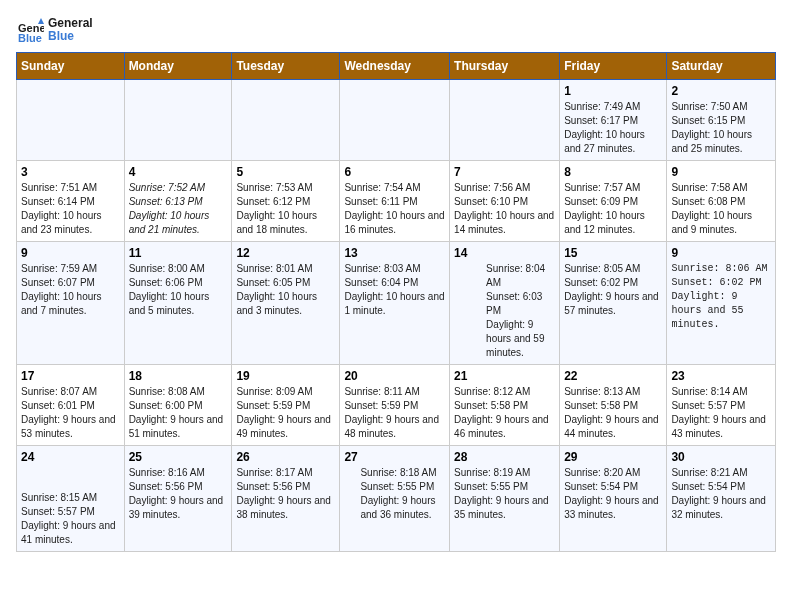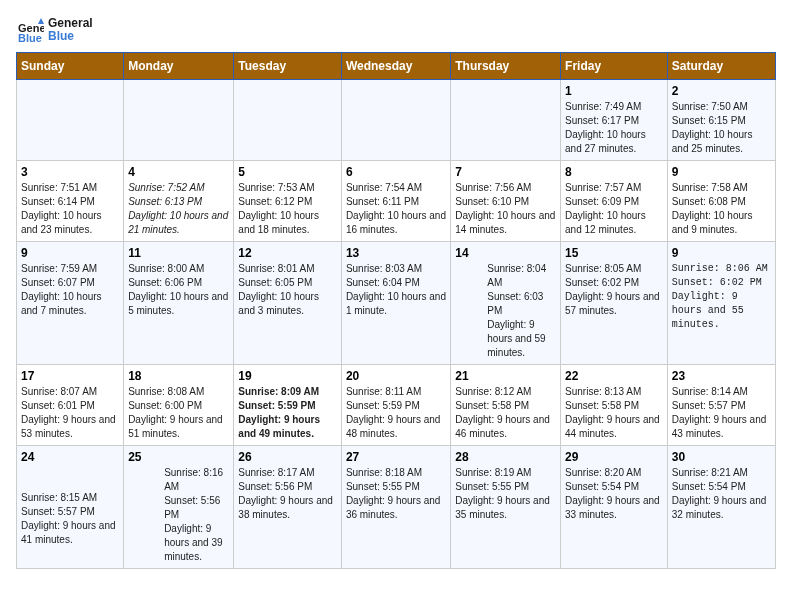"Sunrise: 8:09 AM" div.day-info { font-weight: bold -> none }
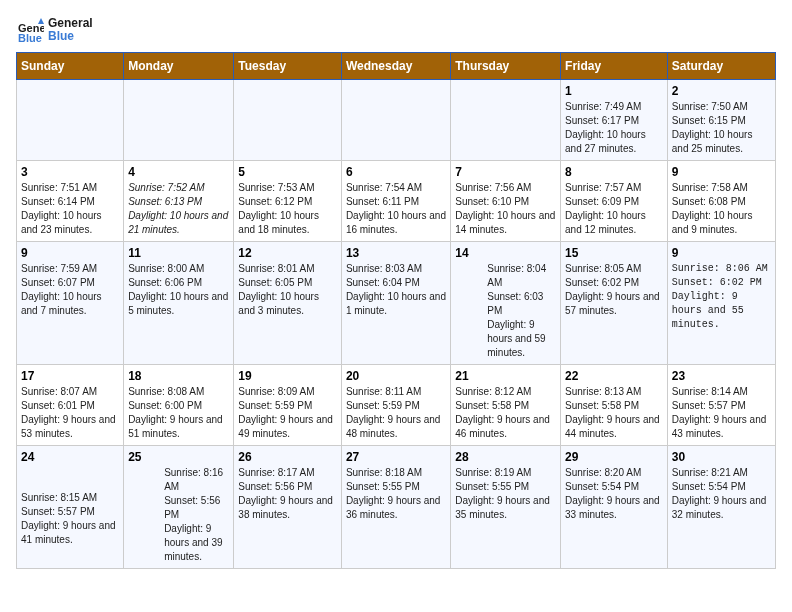"Sunrise: 8:16 AM" div.day-info { margin-left: 36px -> none }
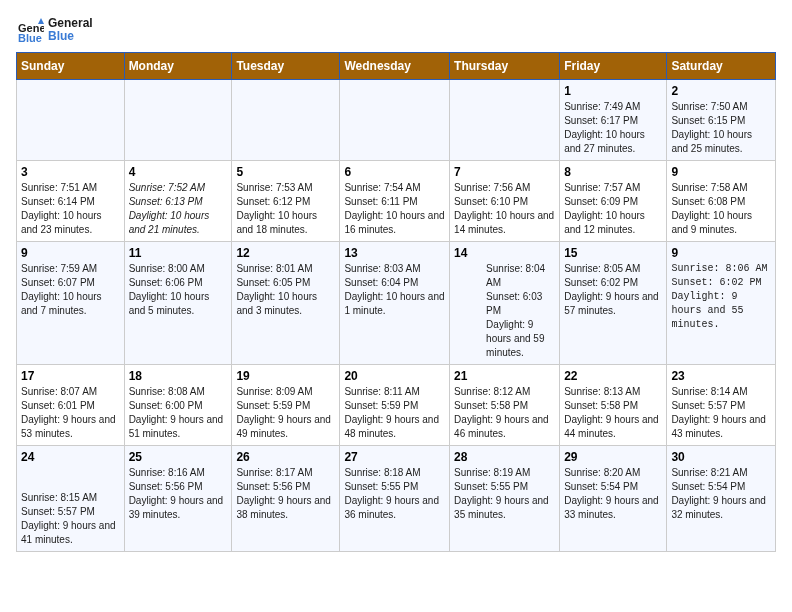"Sunrise: 8:18 AM" div.day-info { margin-left: none -> 16px }
